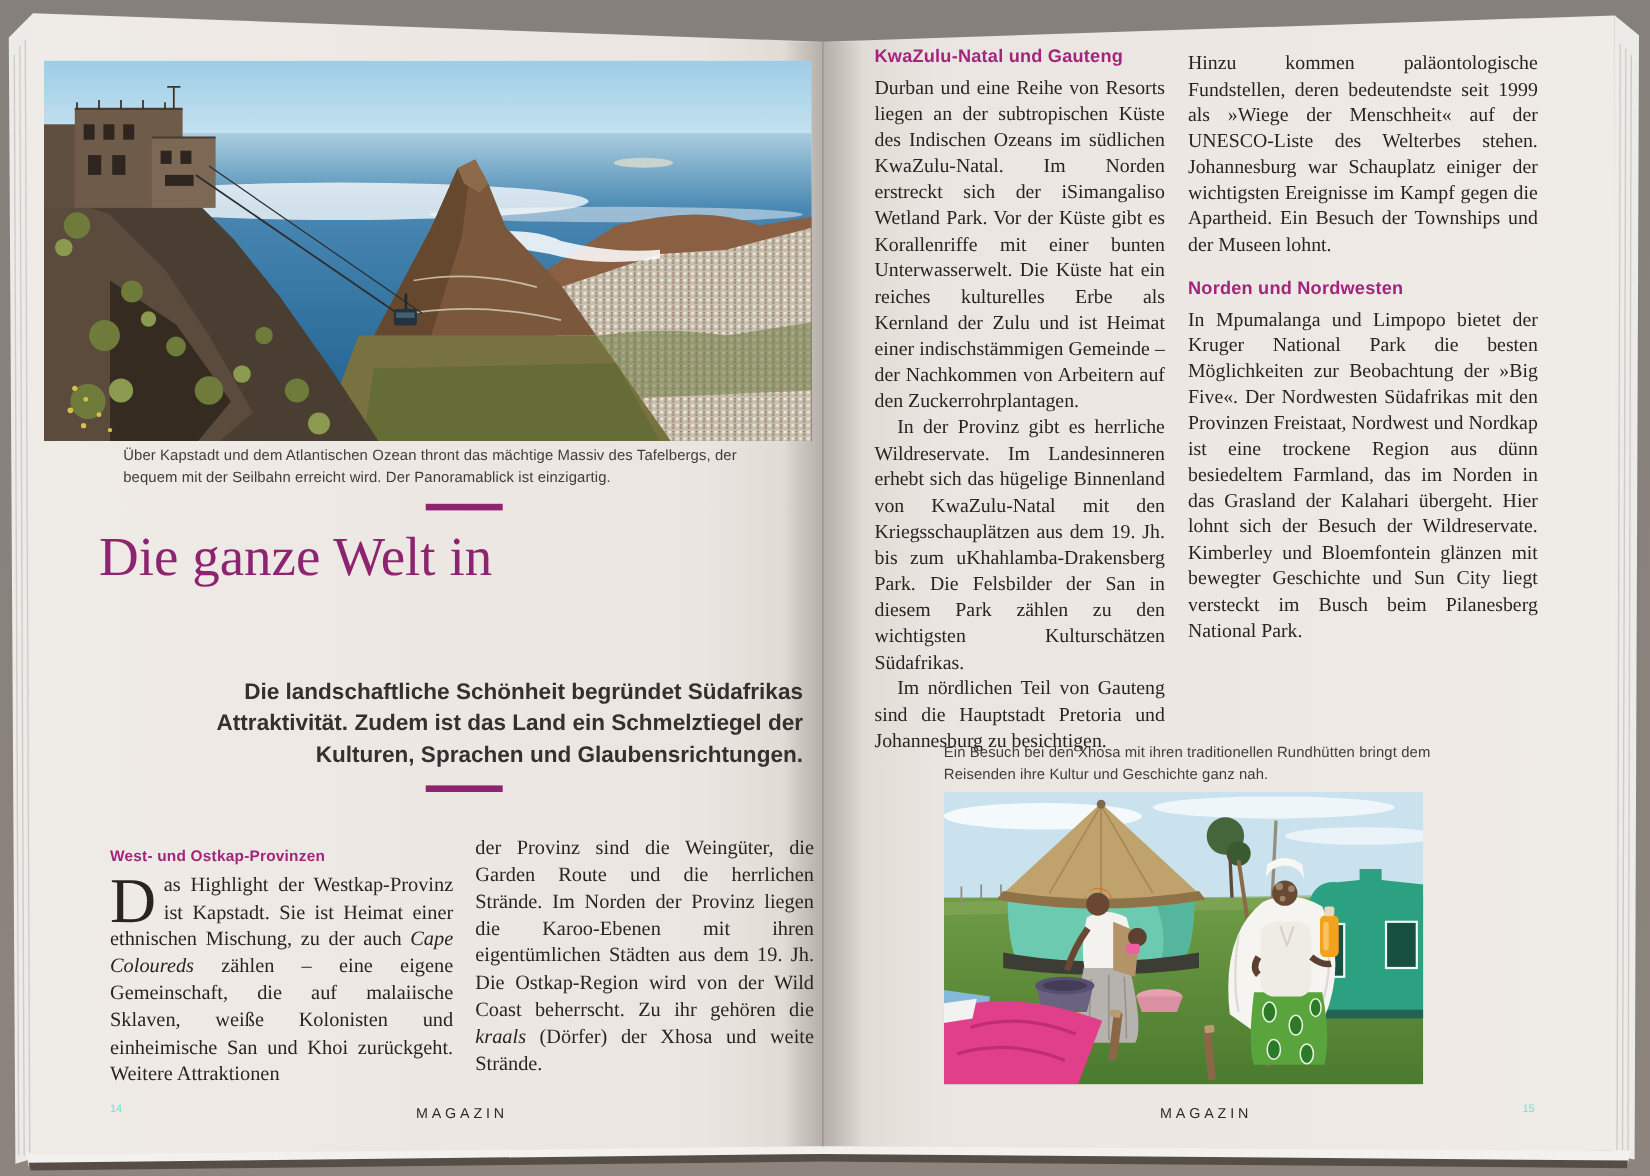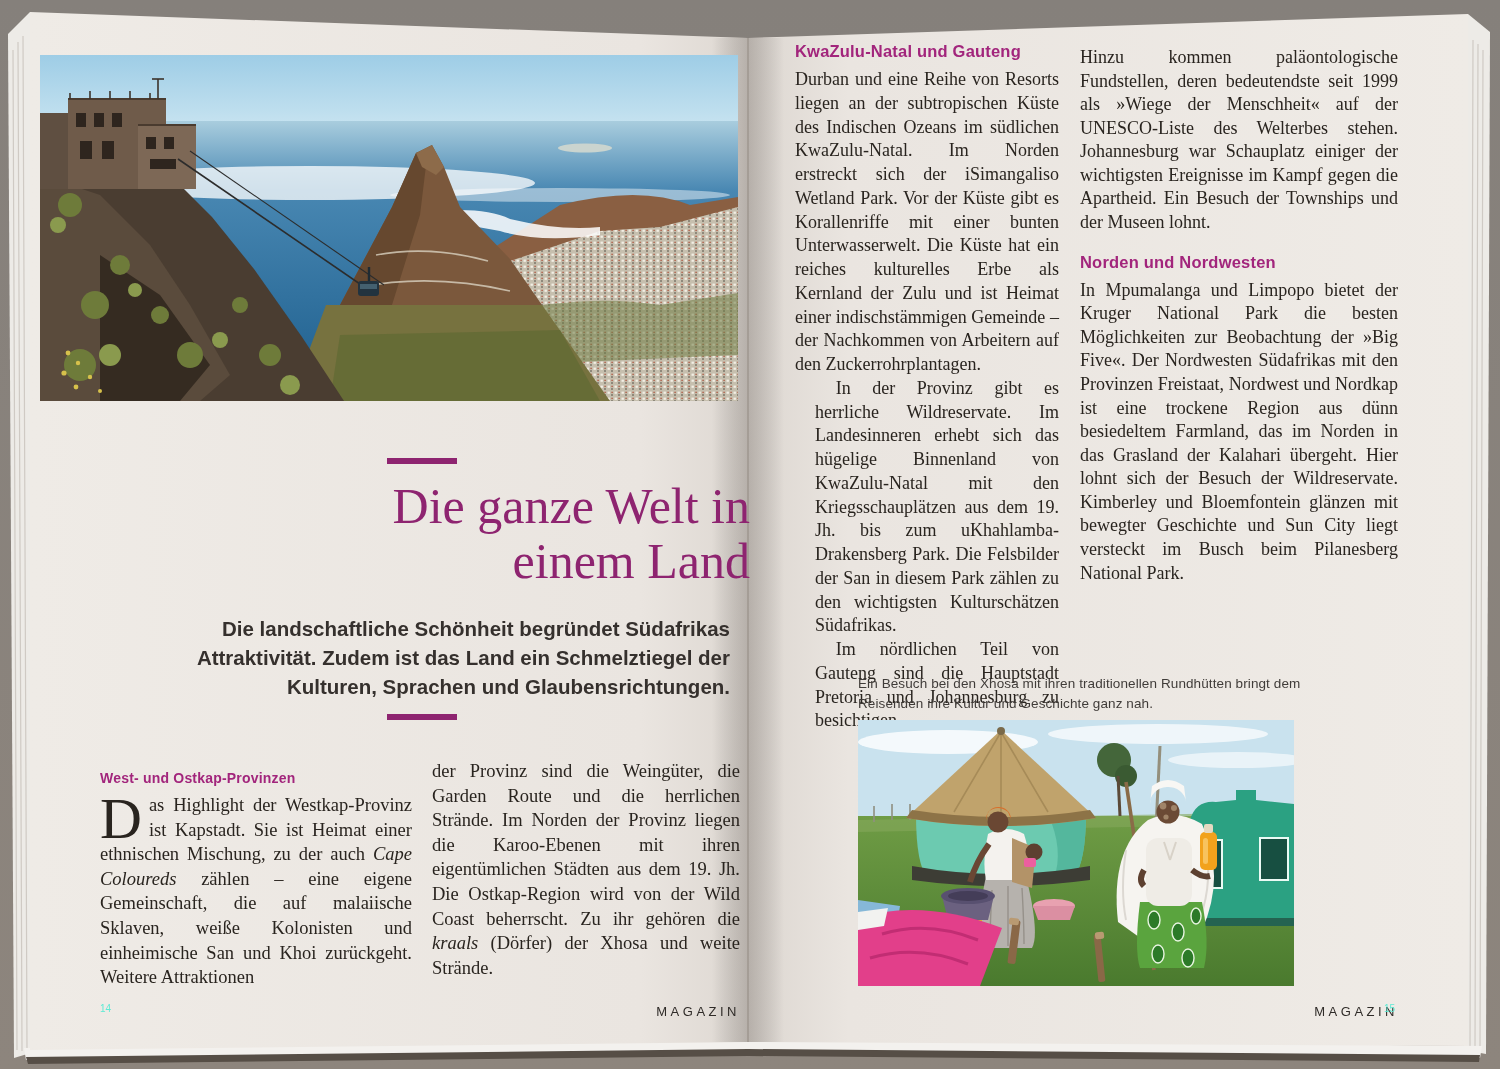"In der Provinz gibt es" .bodytext p.indent { margin-left: 20px -> none }
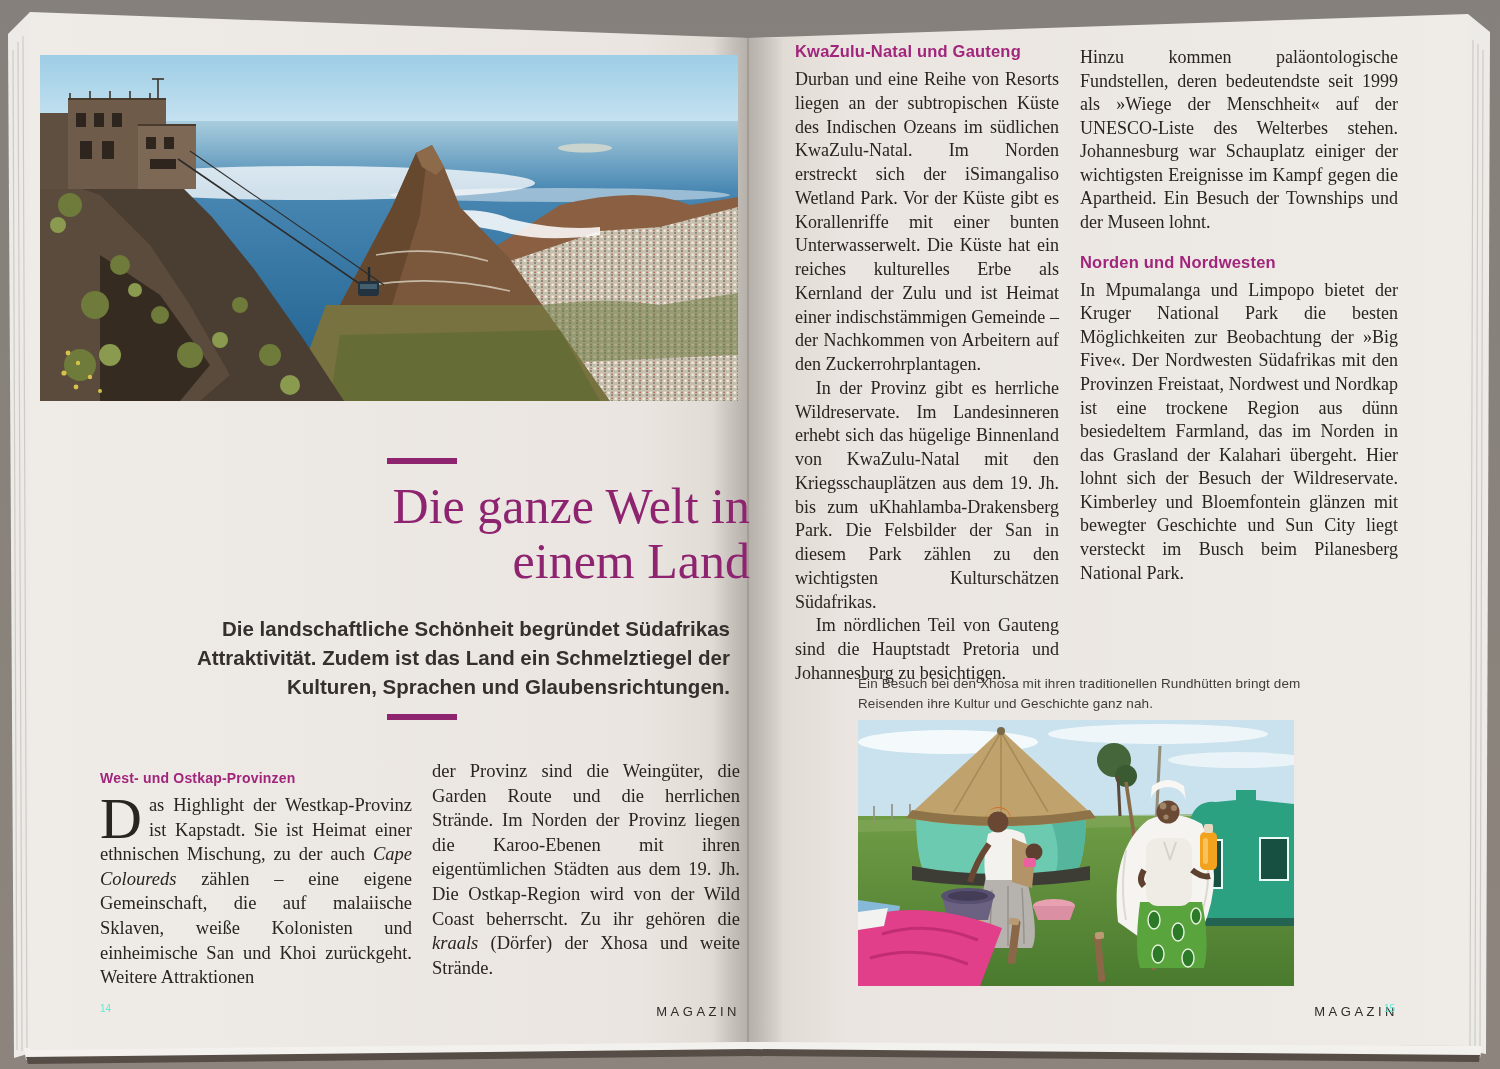"Über Kapstadt und dem Atlantischen" div.abs { html: none -> <div>Über Kapstadt und dem Atlantischen Ozean thront das mächtige Massiv des Tafelbergs, der bequem mit der Seilbahn erreicht wird. Der Panoramablick ist einzigartig.</div> }
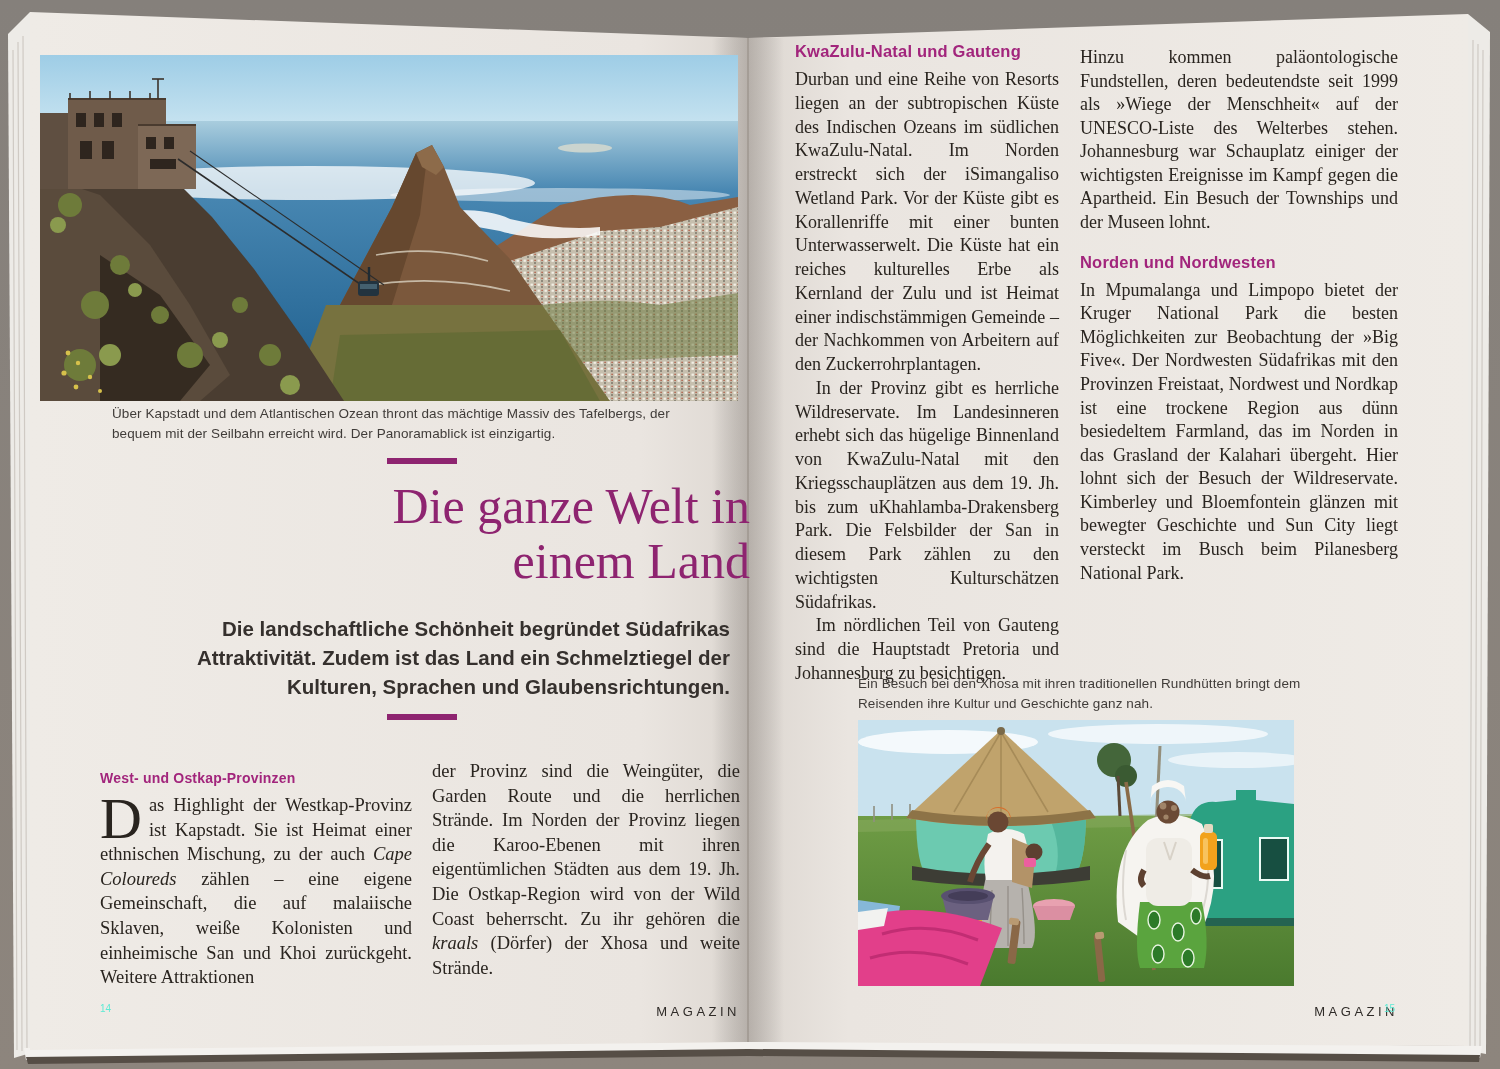"Die ganze Welt in" .headline { text-align: right -> left }
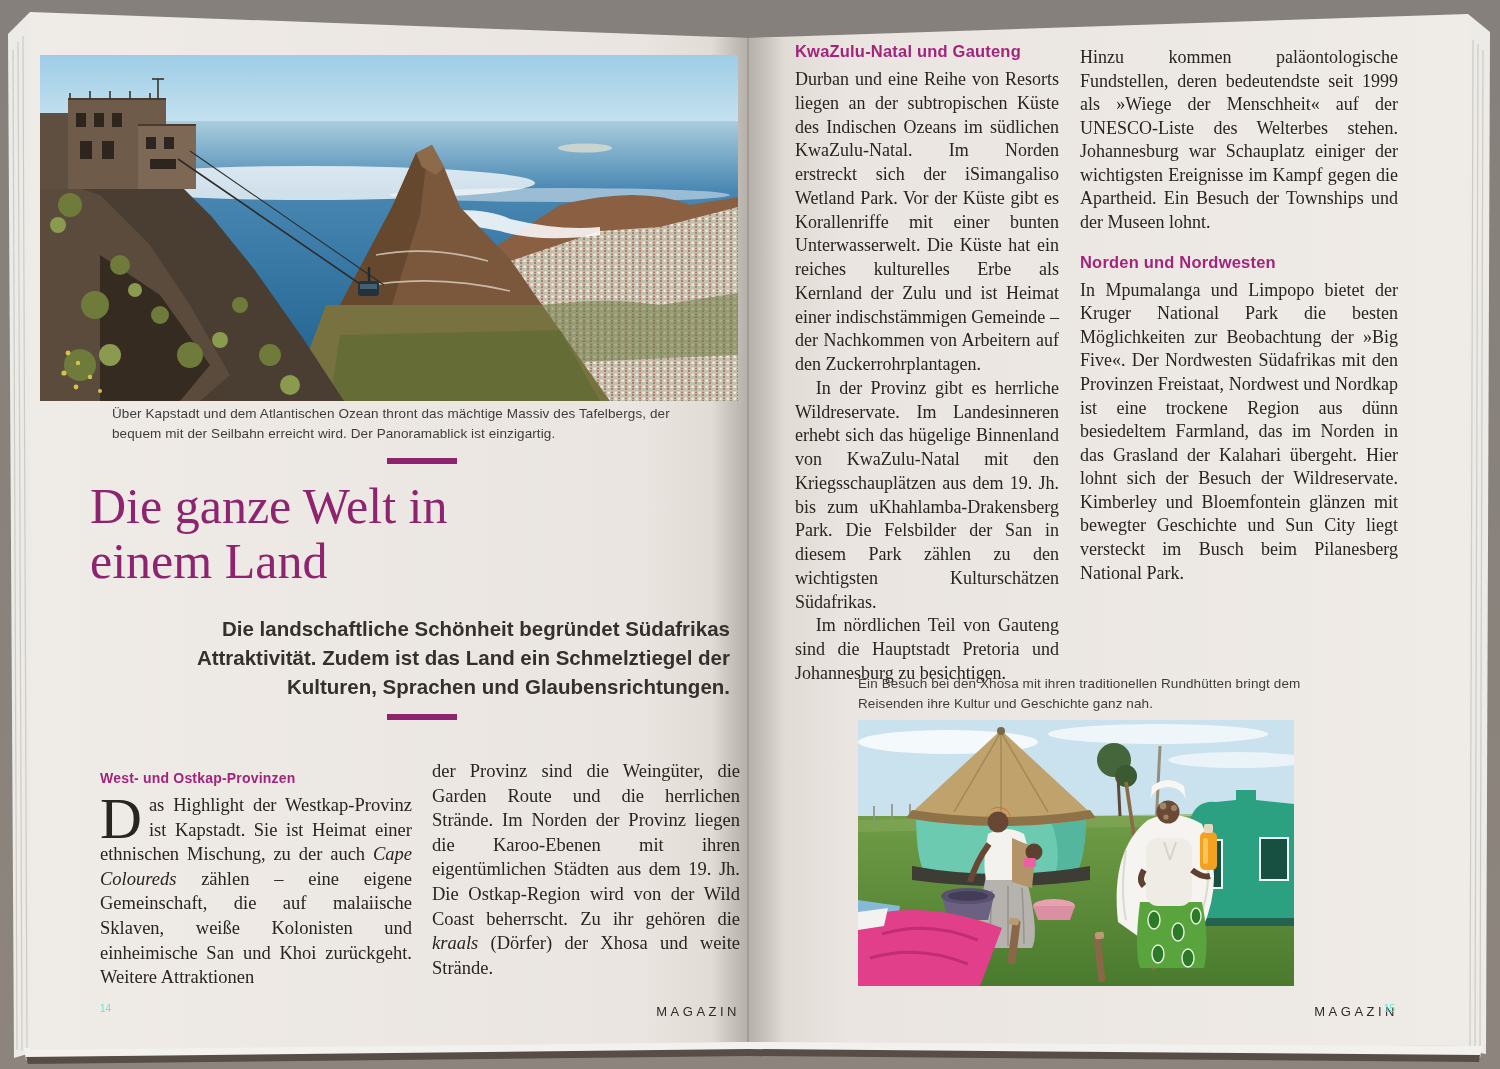"einem Land" div { html: <div>einem Land</div> -> none }
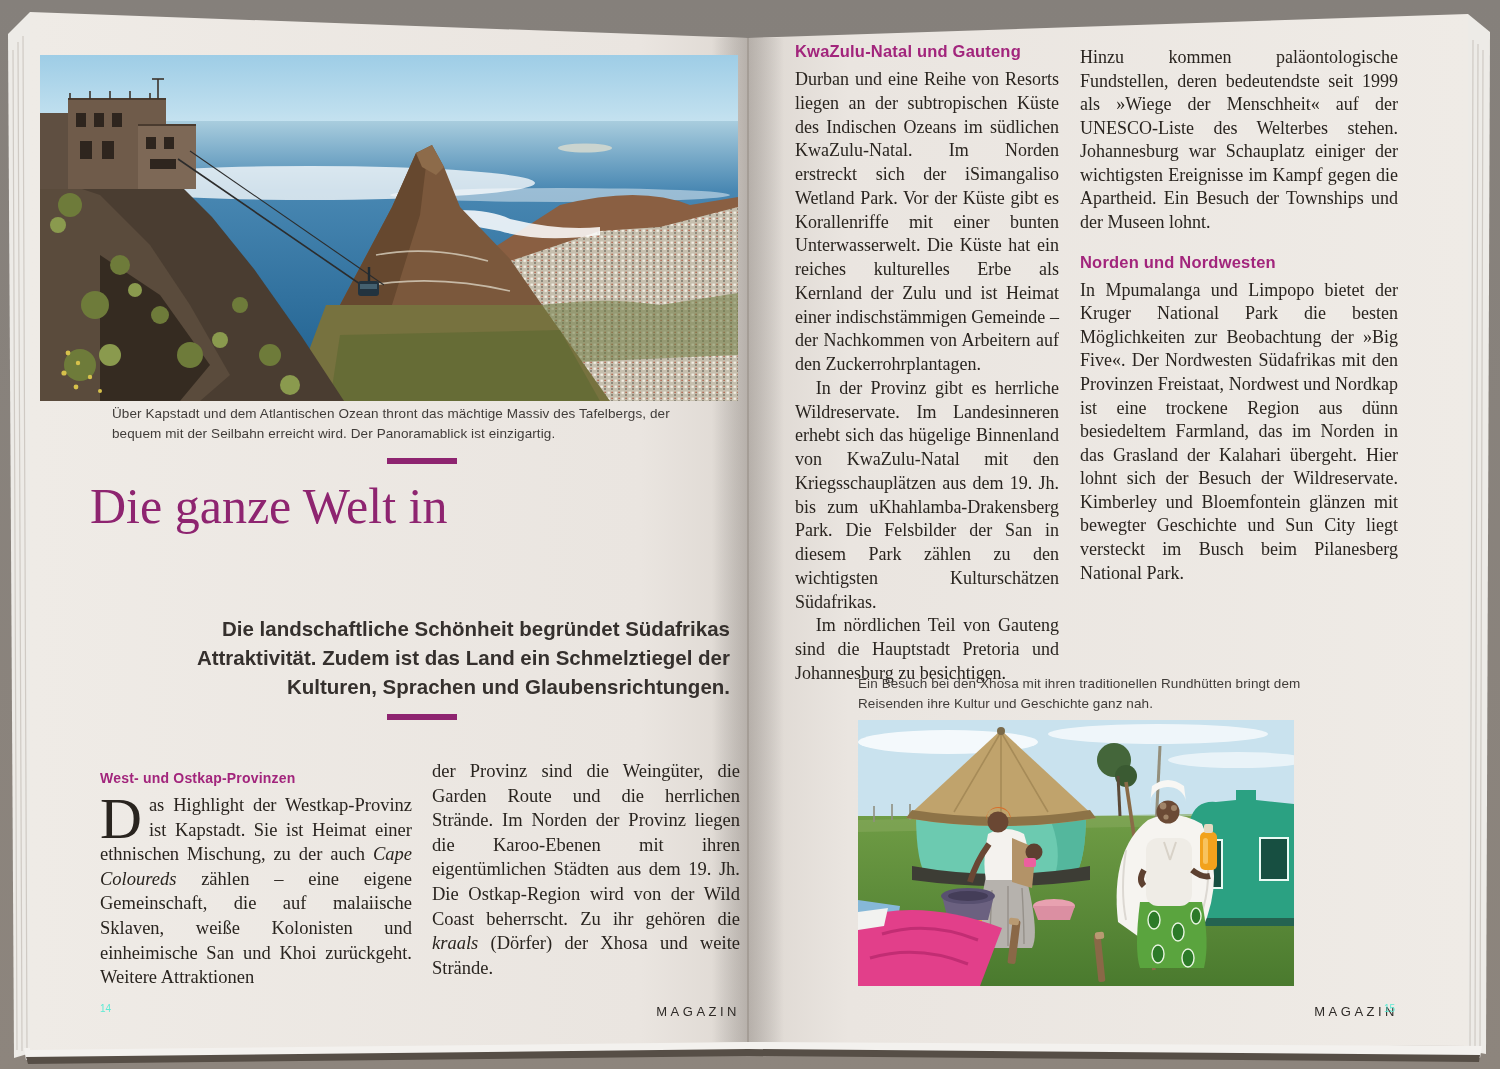"MAGAZIN" .footer-section { text-align: right -> center }
